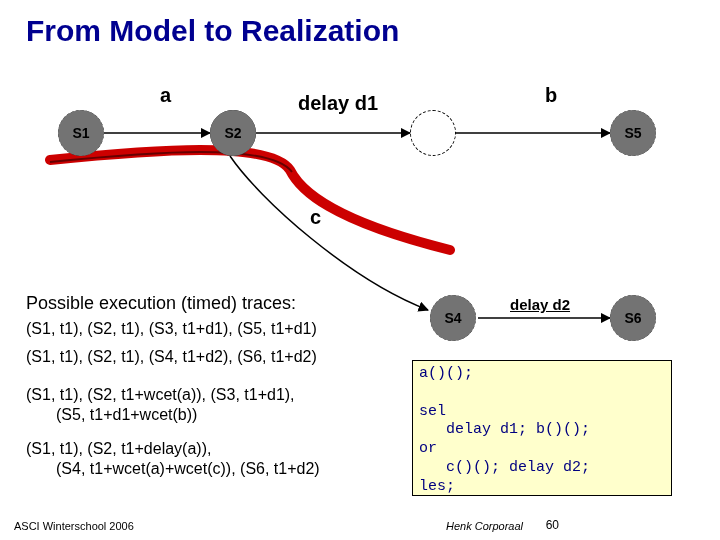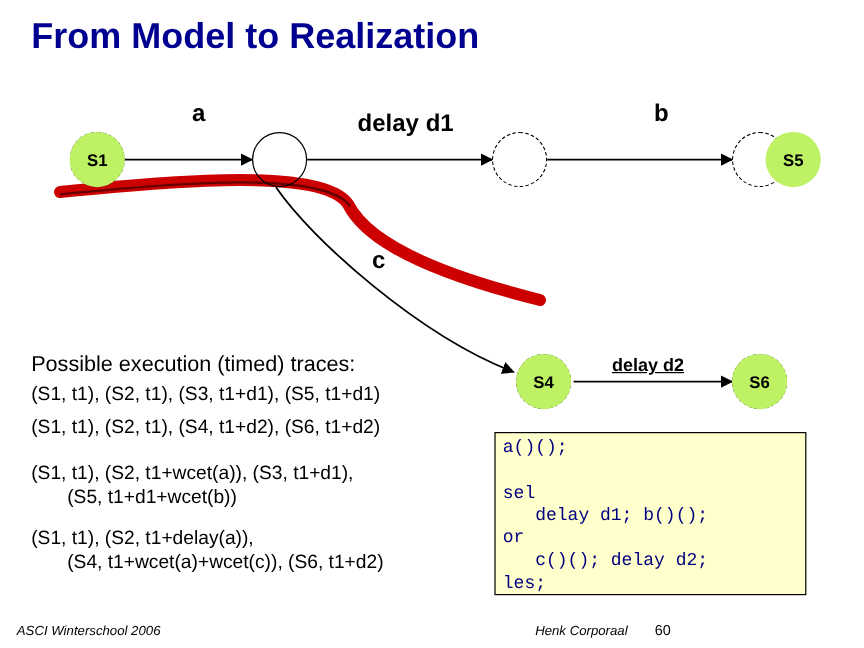"S1" .state { background: #bef264 -> #737373 }
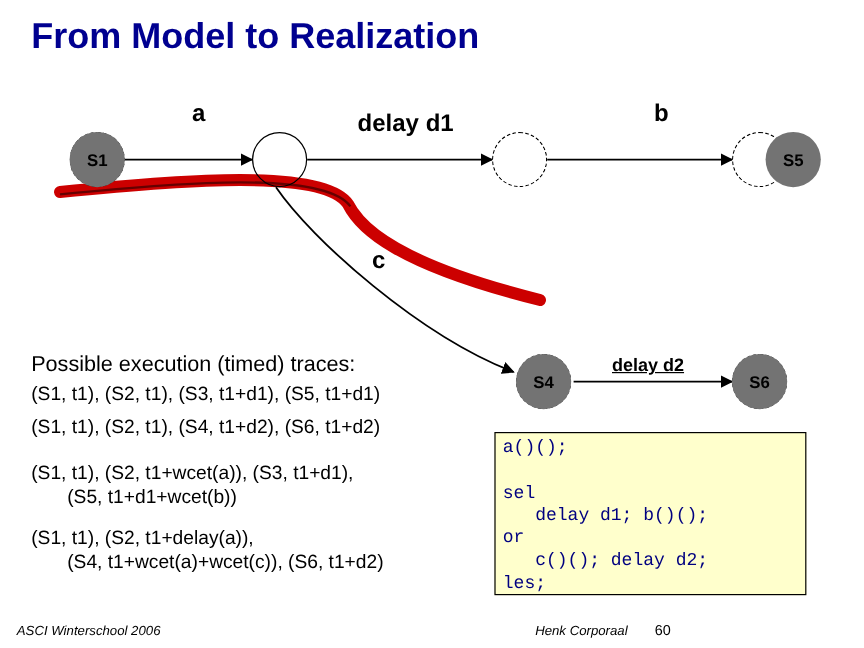"S2" div.state { html: none -> <div>S2</div> }
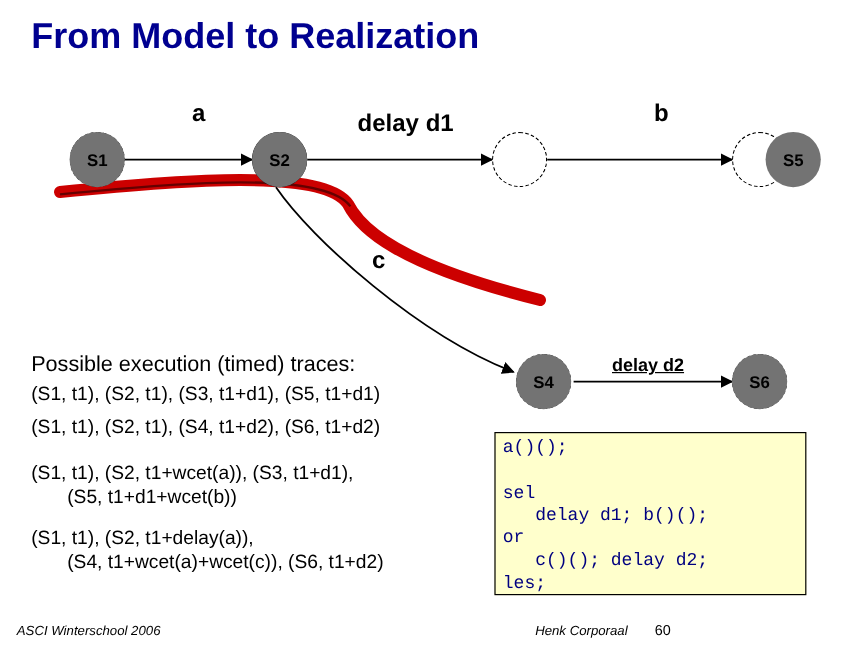"S5" div.state { left: 608px -> 580px }
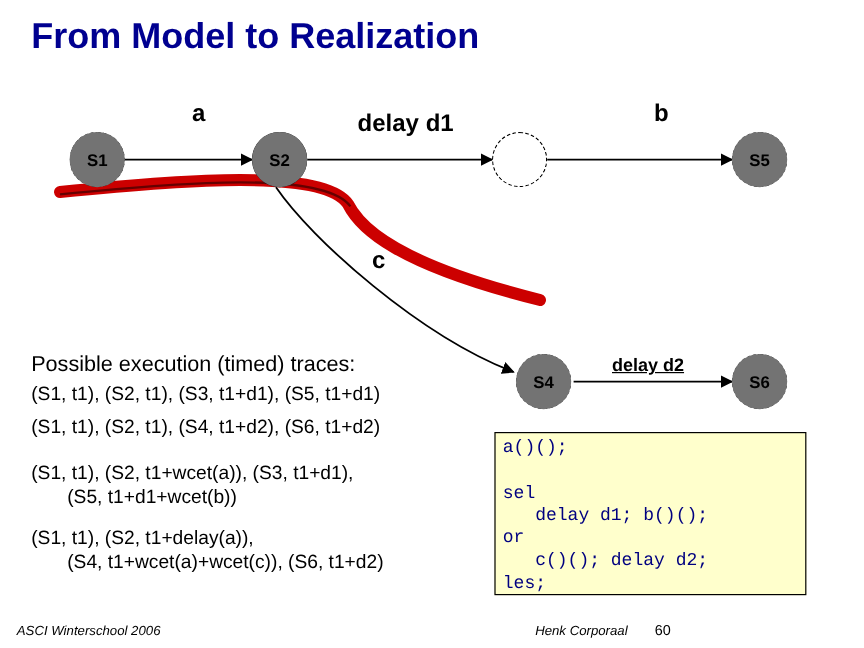"ASCI Winterschool 2006" .footer-left { font-style: italic -> none }
